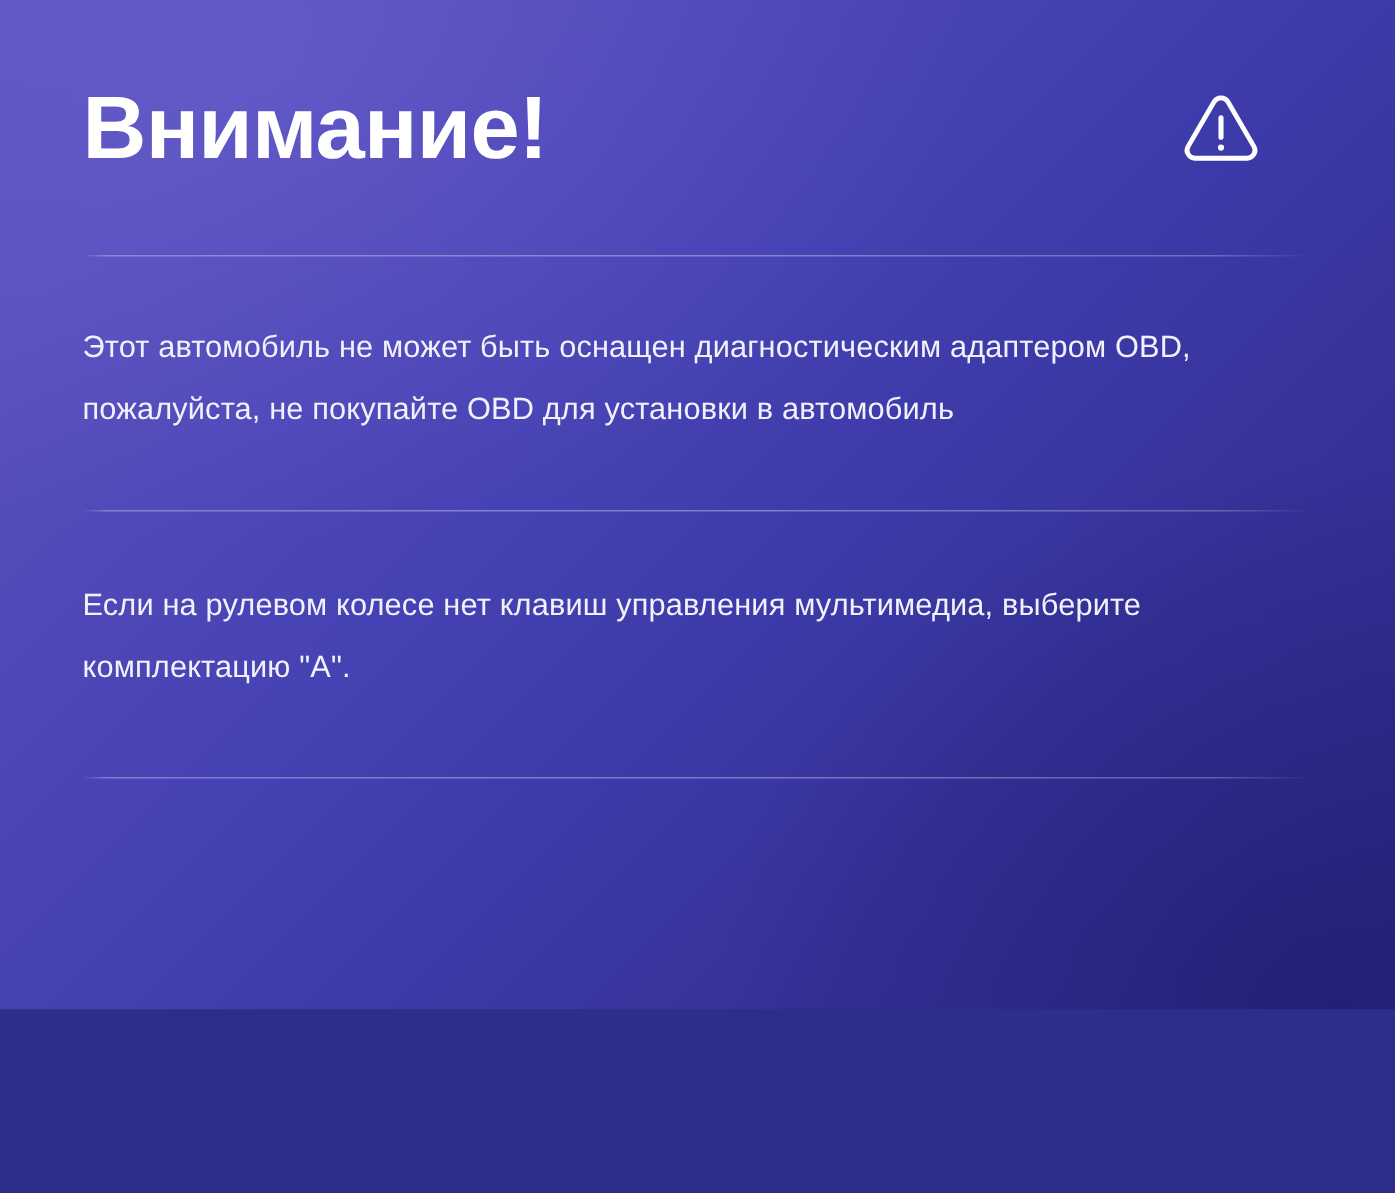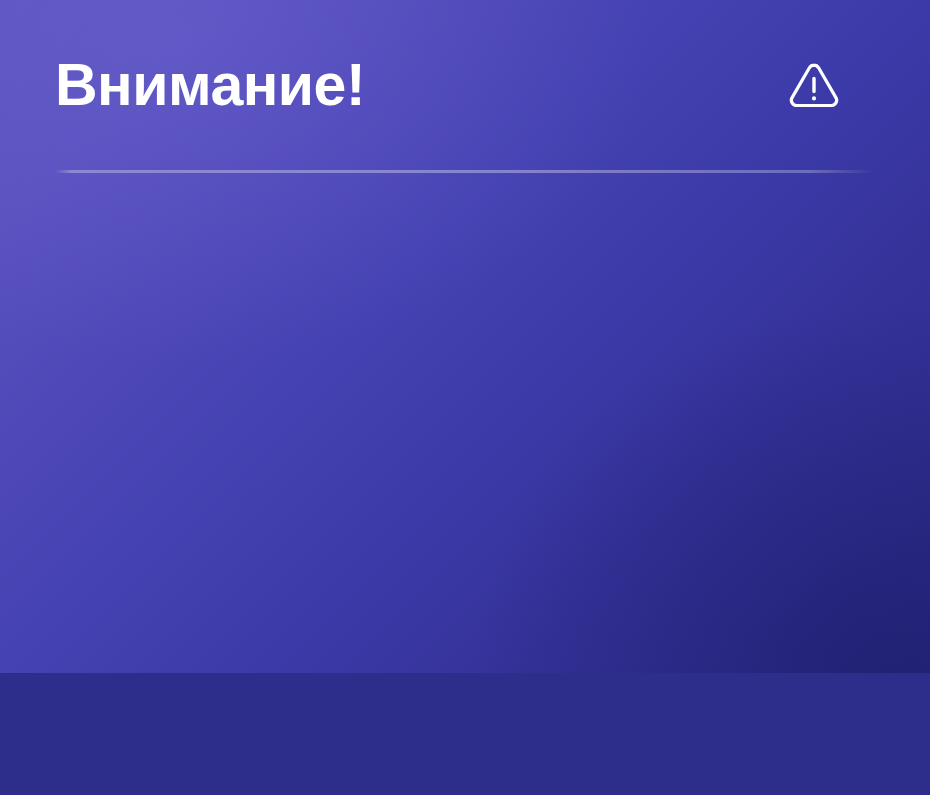"Этот автомобиль не может быть" div.block-1 { html: none -> <div> <p>Этот автомобиль не может быть оснащен диагностическим адаптером OBD, пожалуйста, не покупайте OBD для установки в автомобиль</p> </div> }
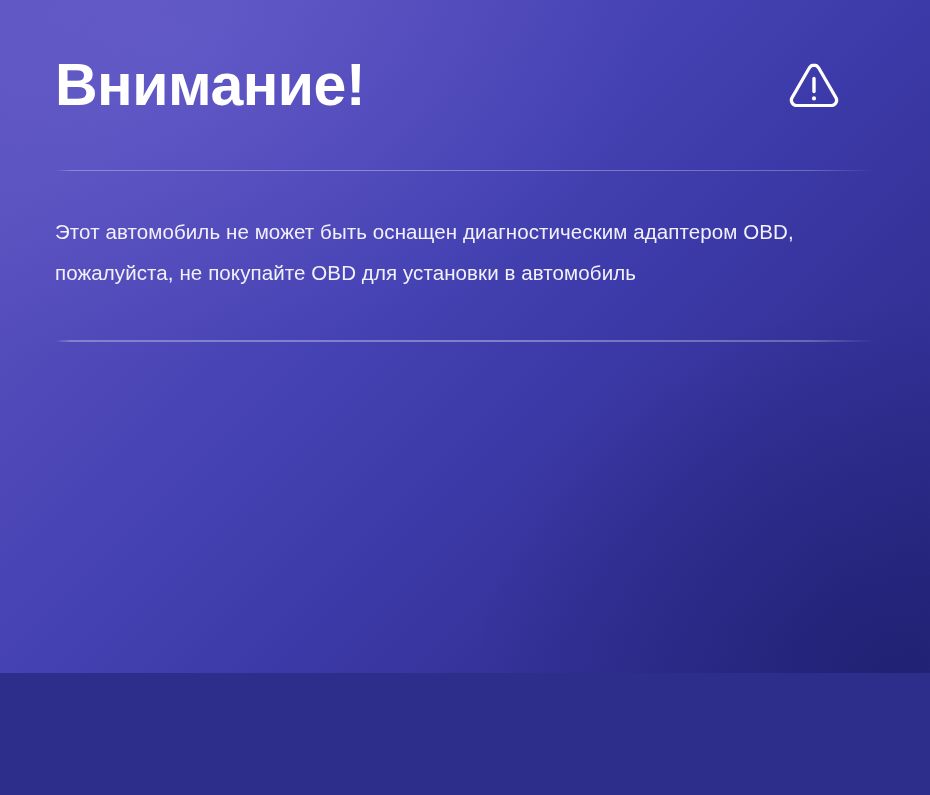"Если на рулевом колесе нет" div.block-2 { html: none -> <div> <p>Если на рулевом колесе нет клавиш управления мультимедиа, выберите комплектацию "А".</p> </div> }
